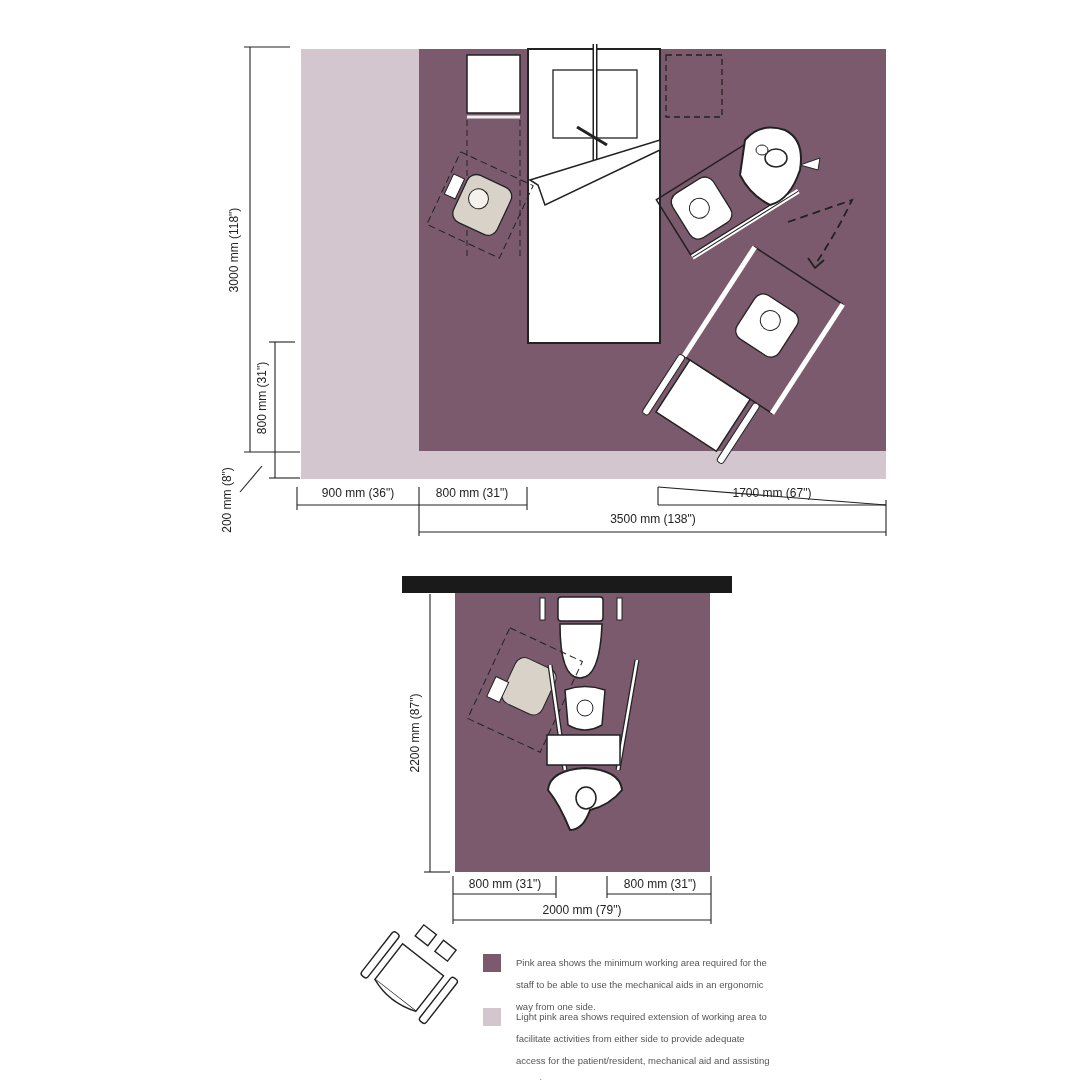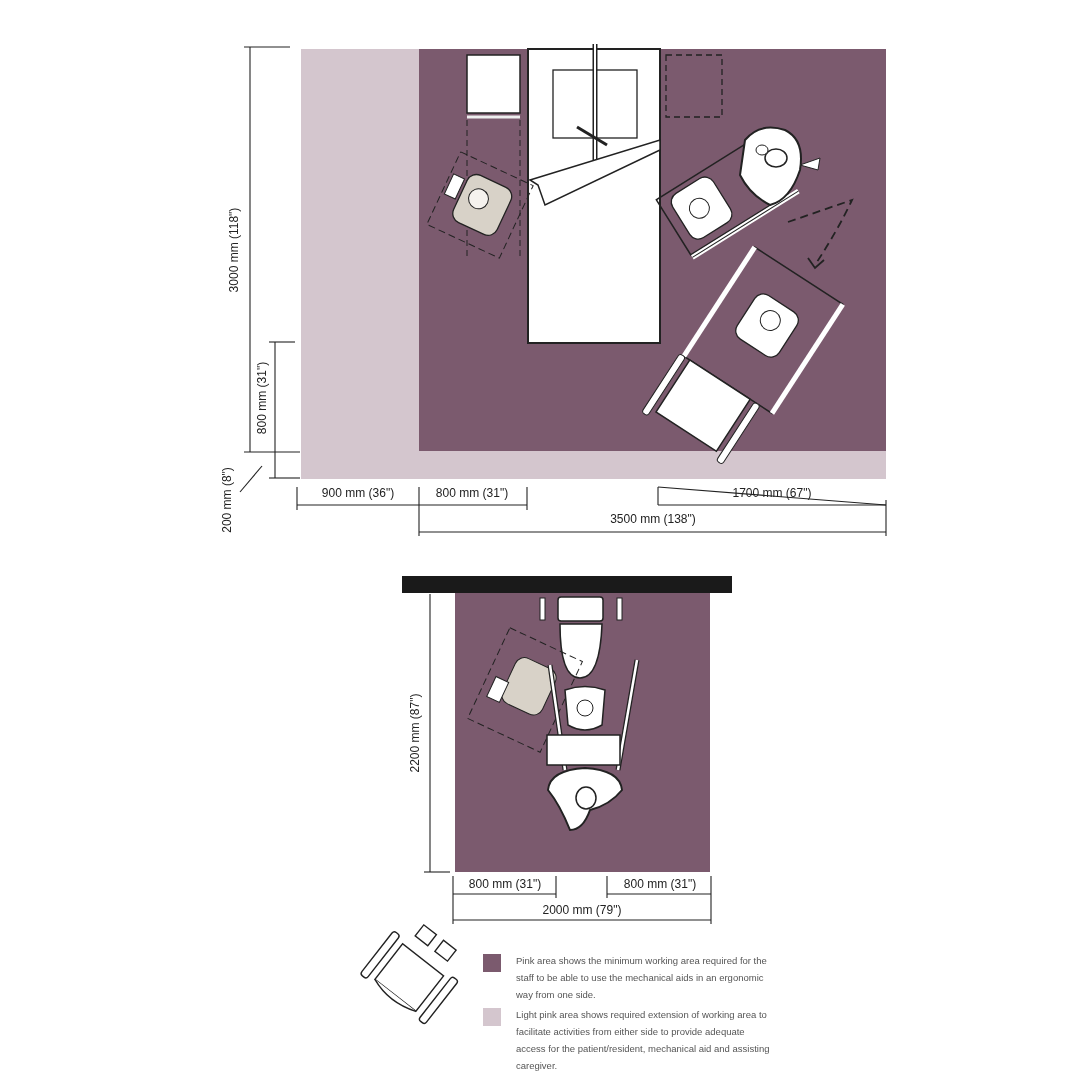"Pink area shows the minimum" .legend-text { line-height: 17px -> 22px }
